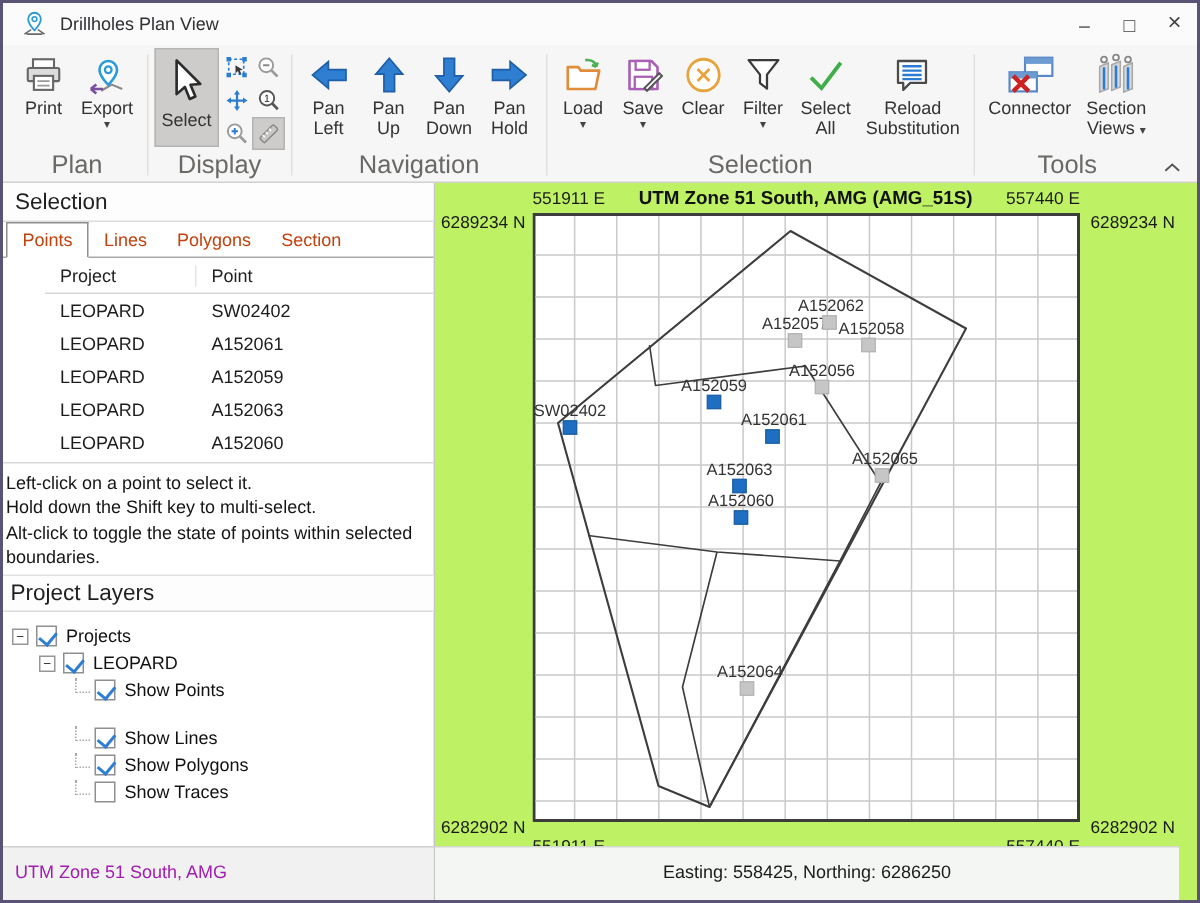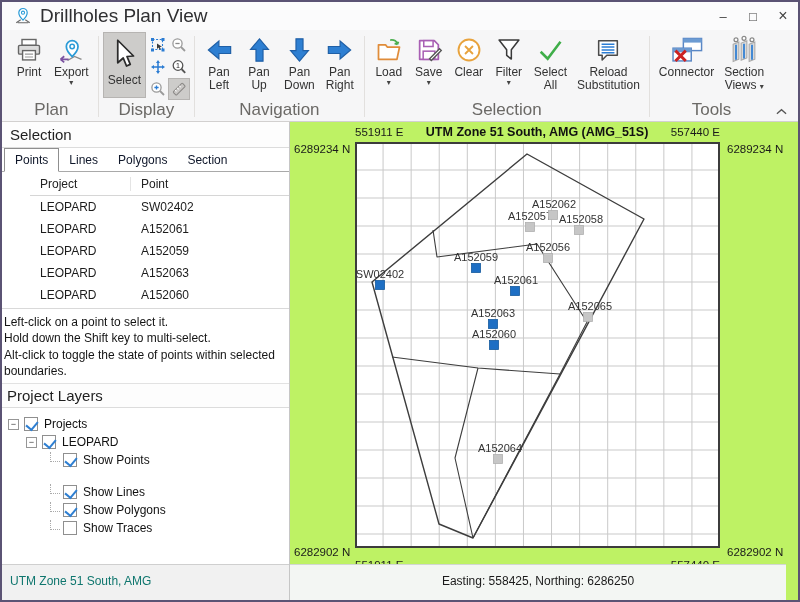"Drillholes Plan View" .title-text { font-size: 19px -> 12px }
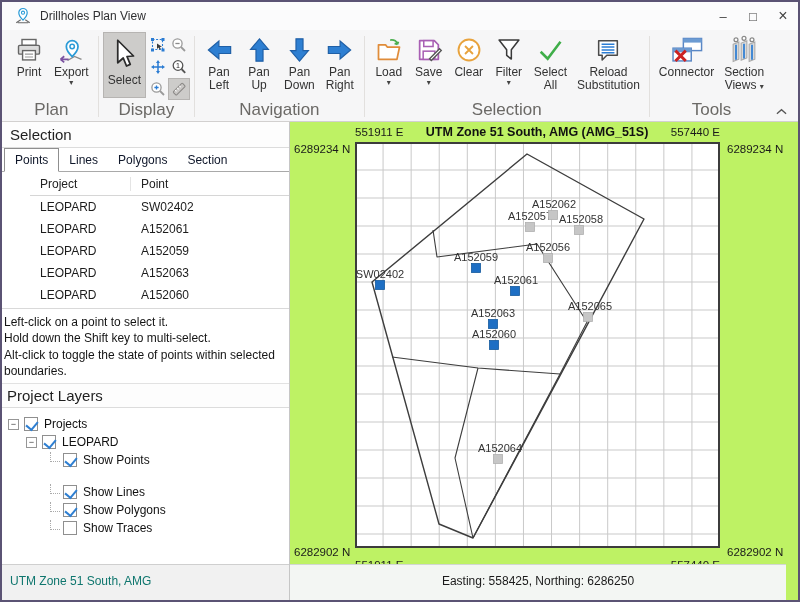"Right" span.rlab { text: Right -> Hold }
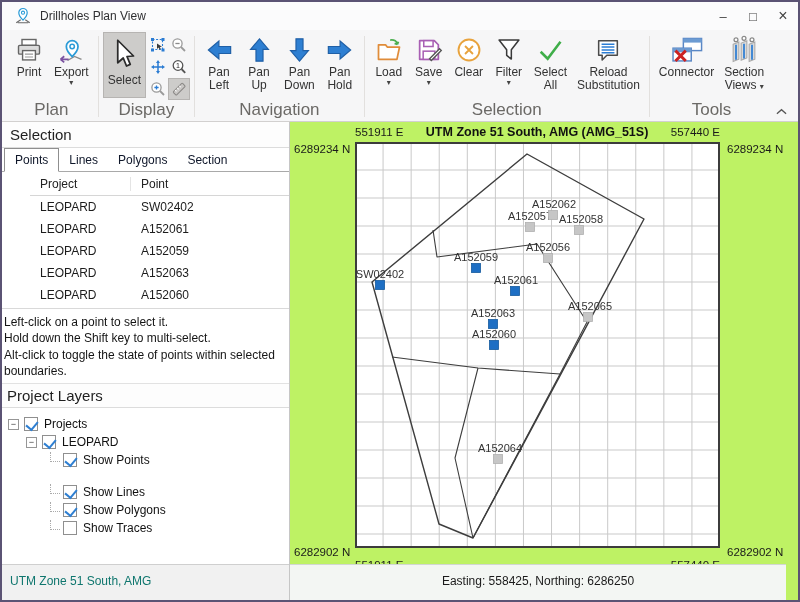"Points" .tab { color: #0f172a -> #c2410c }
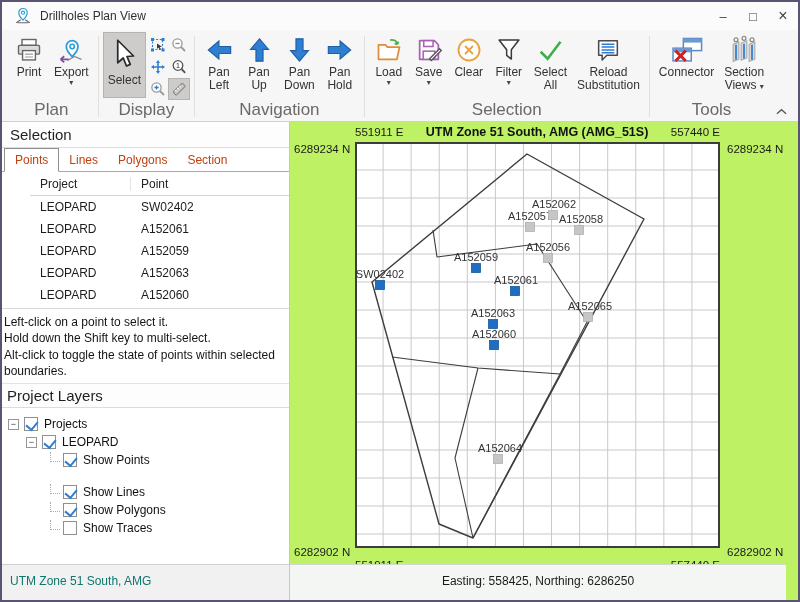"UTM Zone 51 South, AMG" .panel-status { color: #0f766e -> #a21caf }
